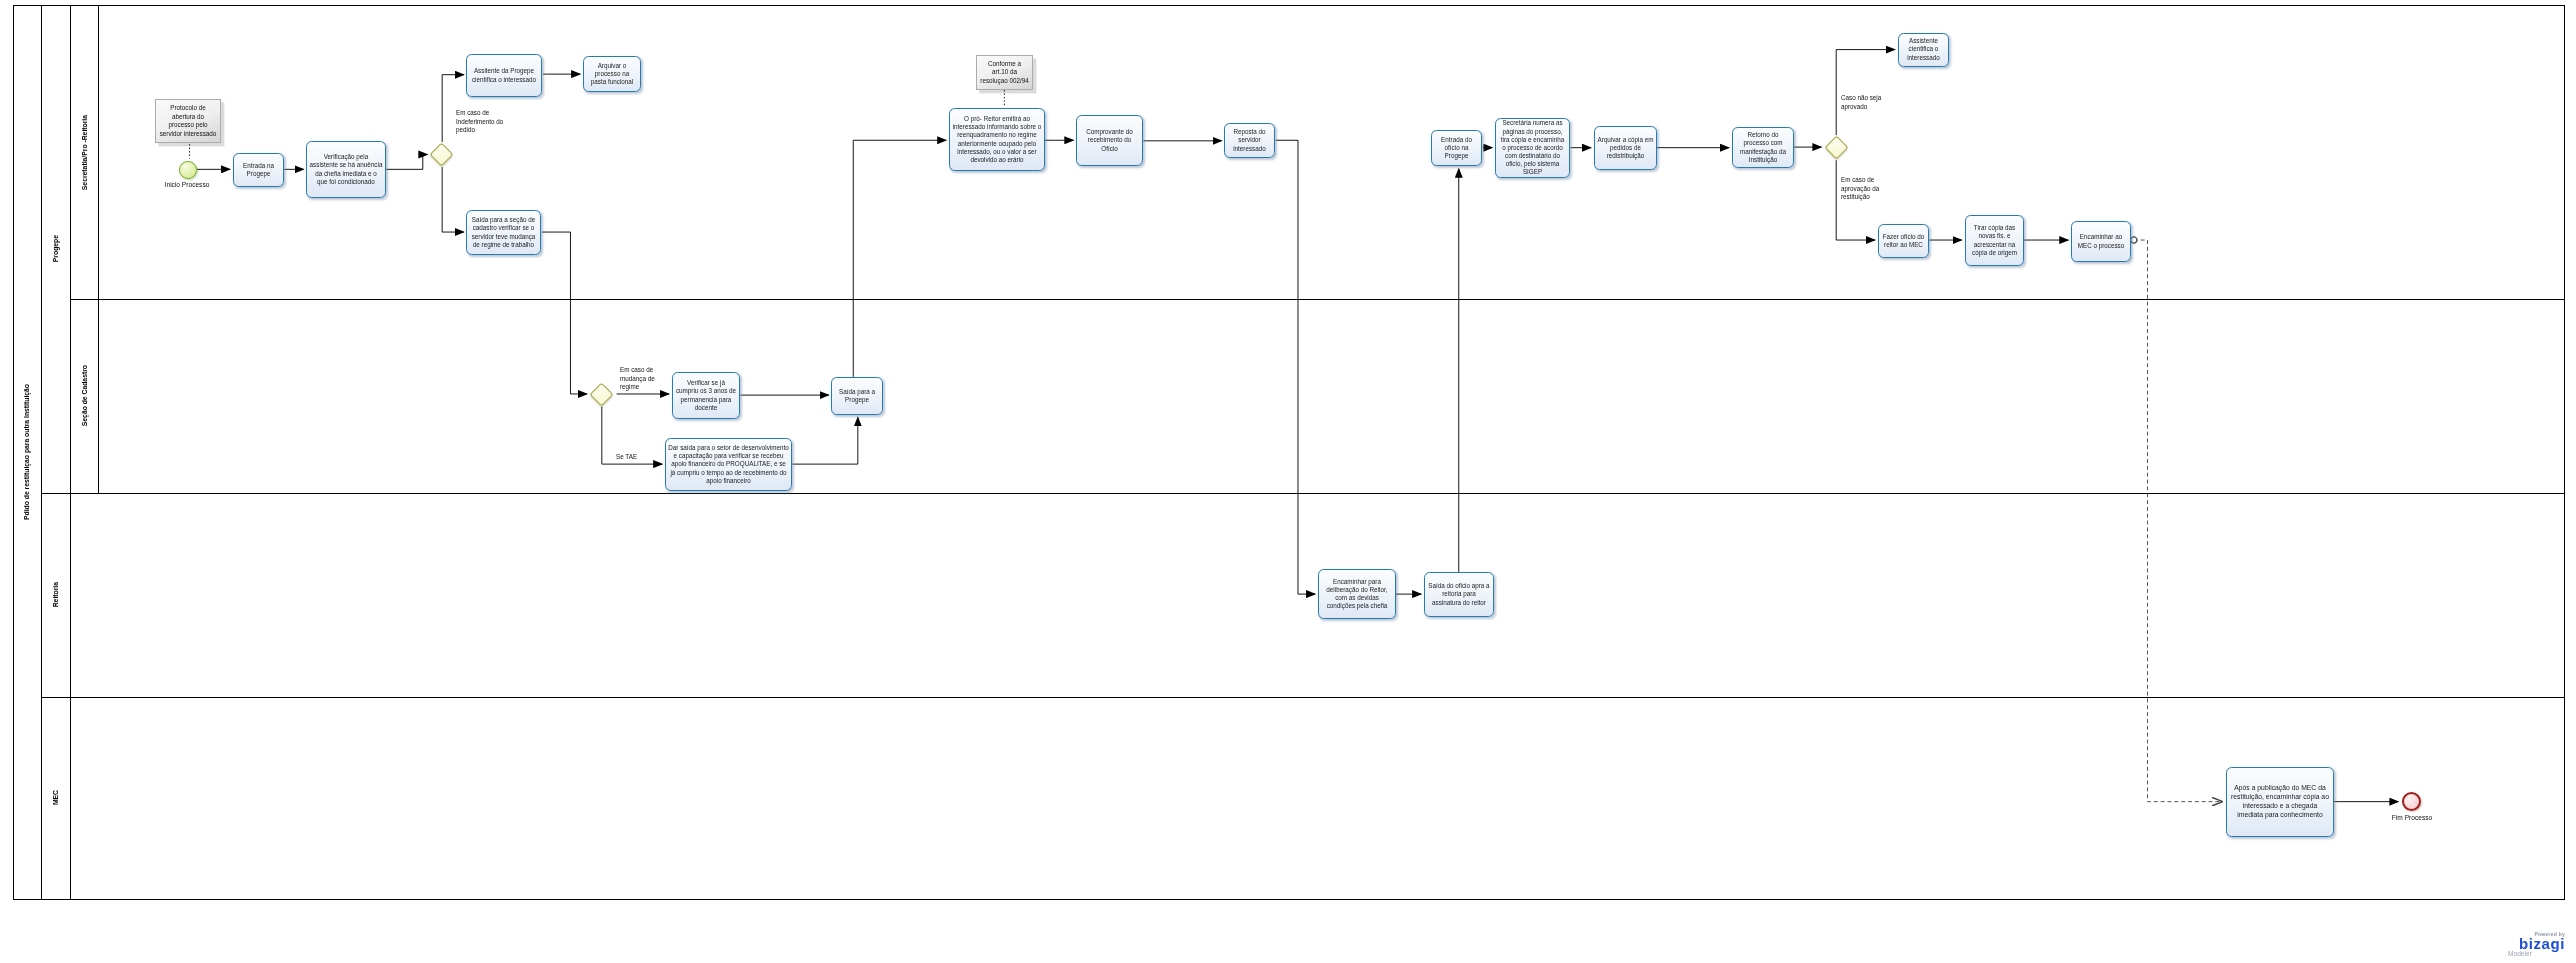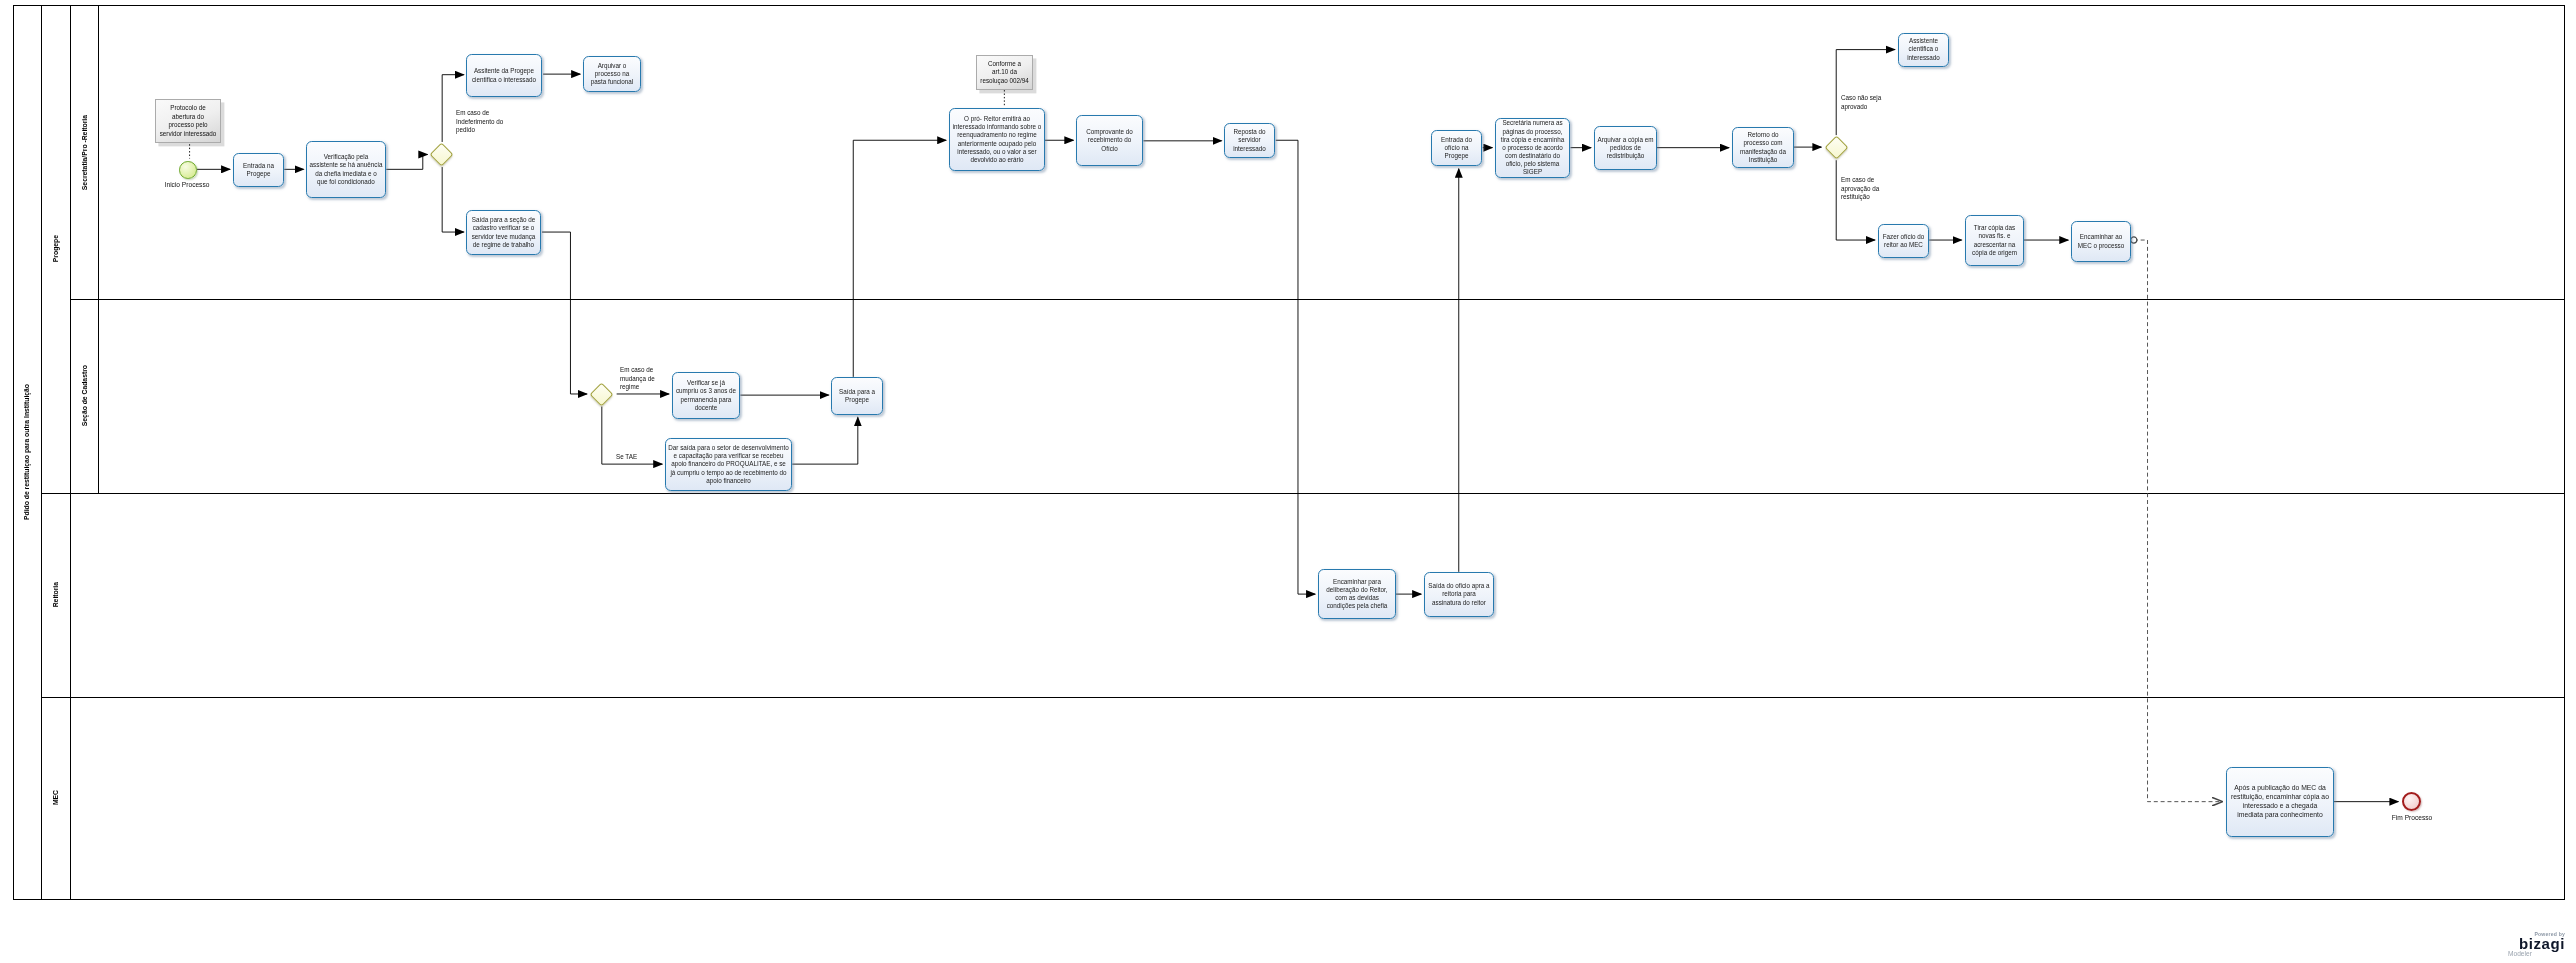"bizagi" .brand .bizagi { color: #0f172a -> #1d4ed8 }
